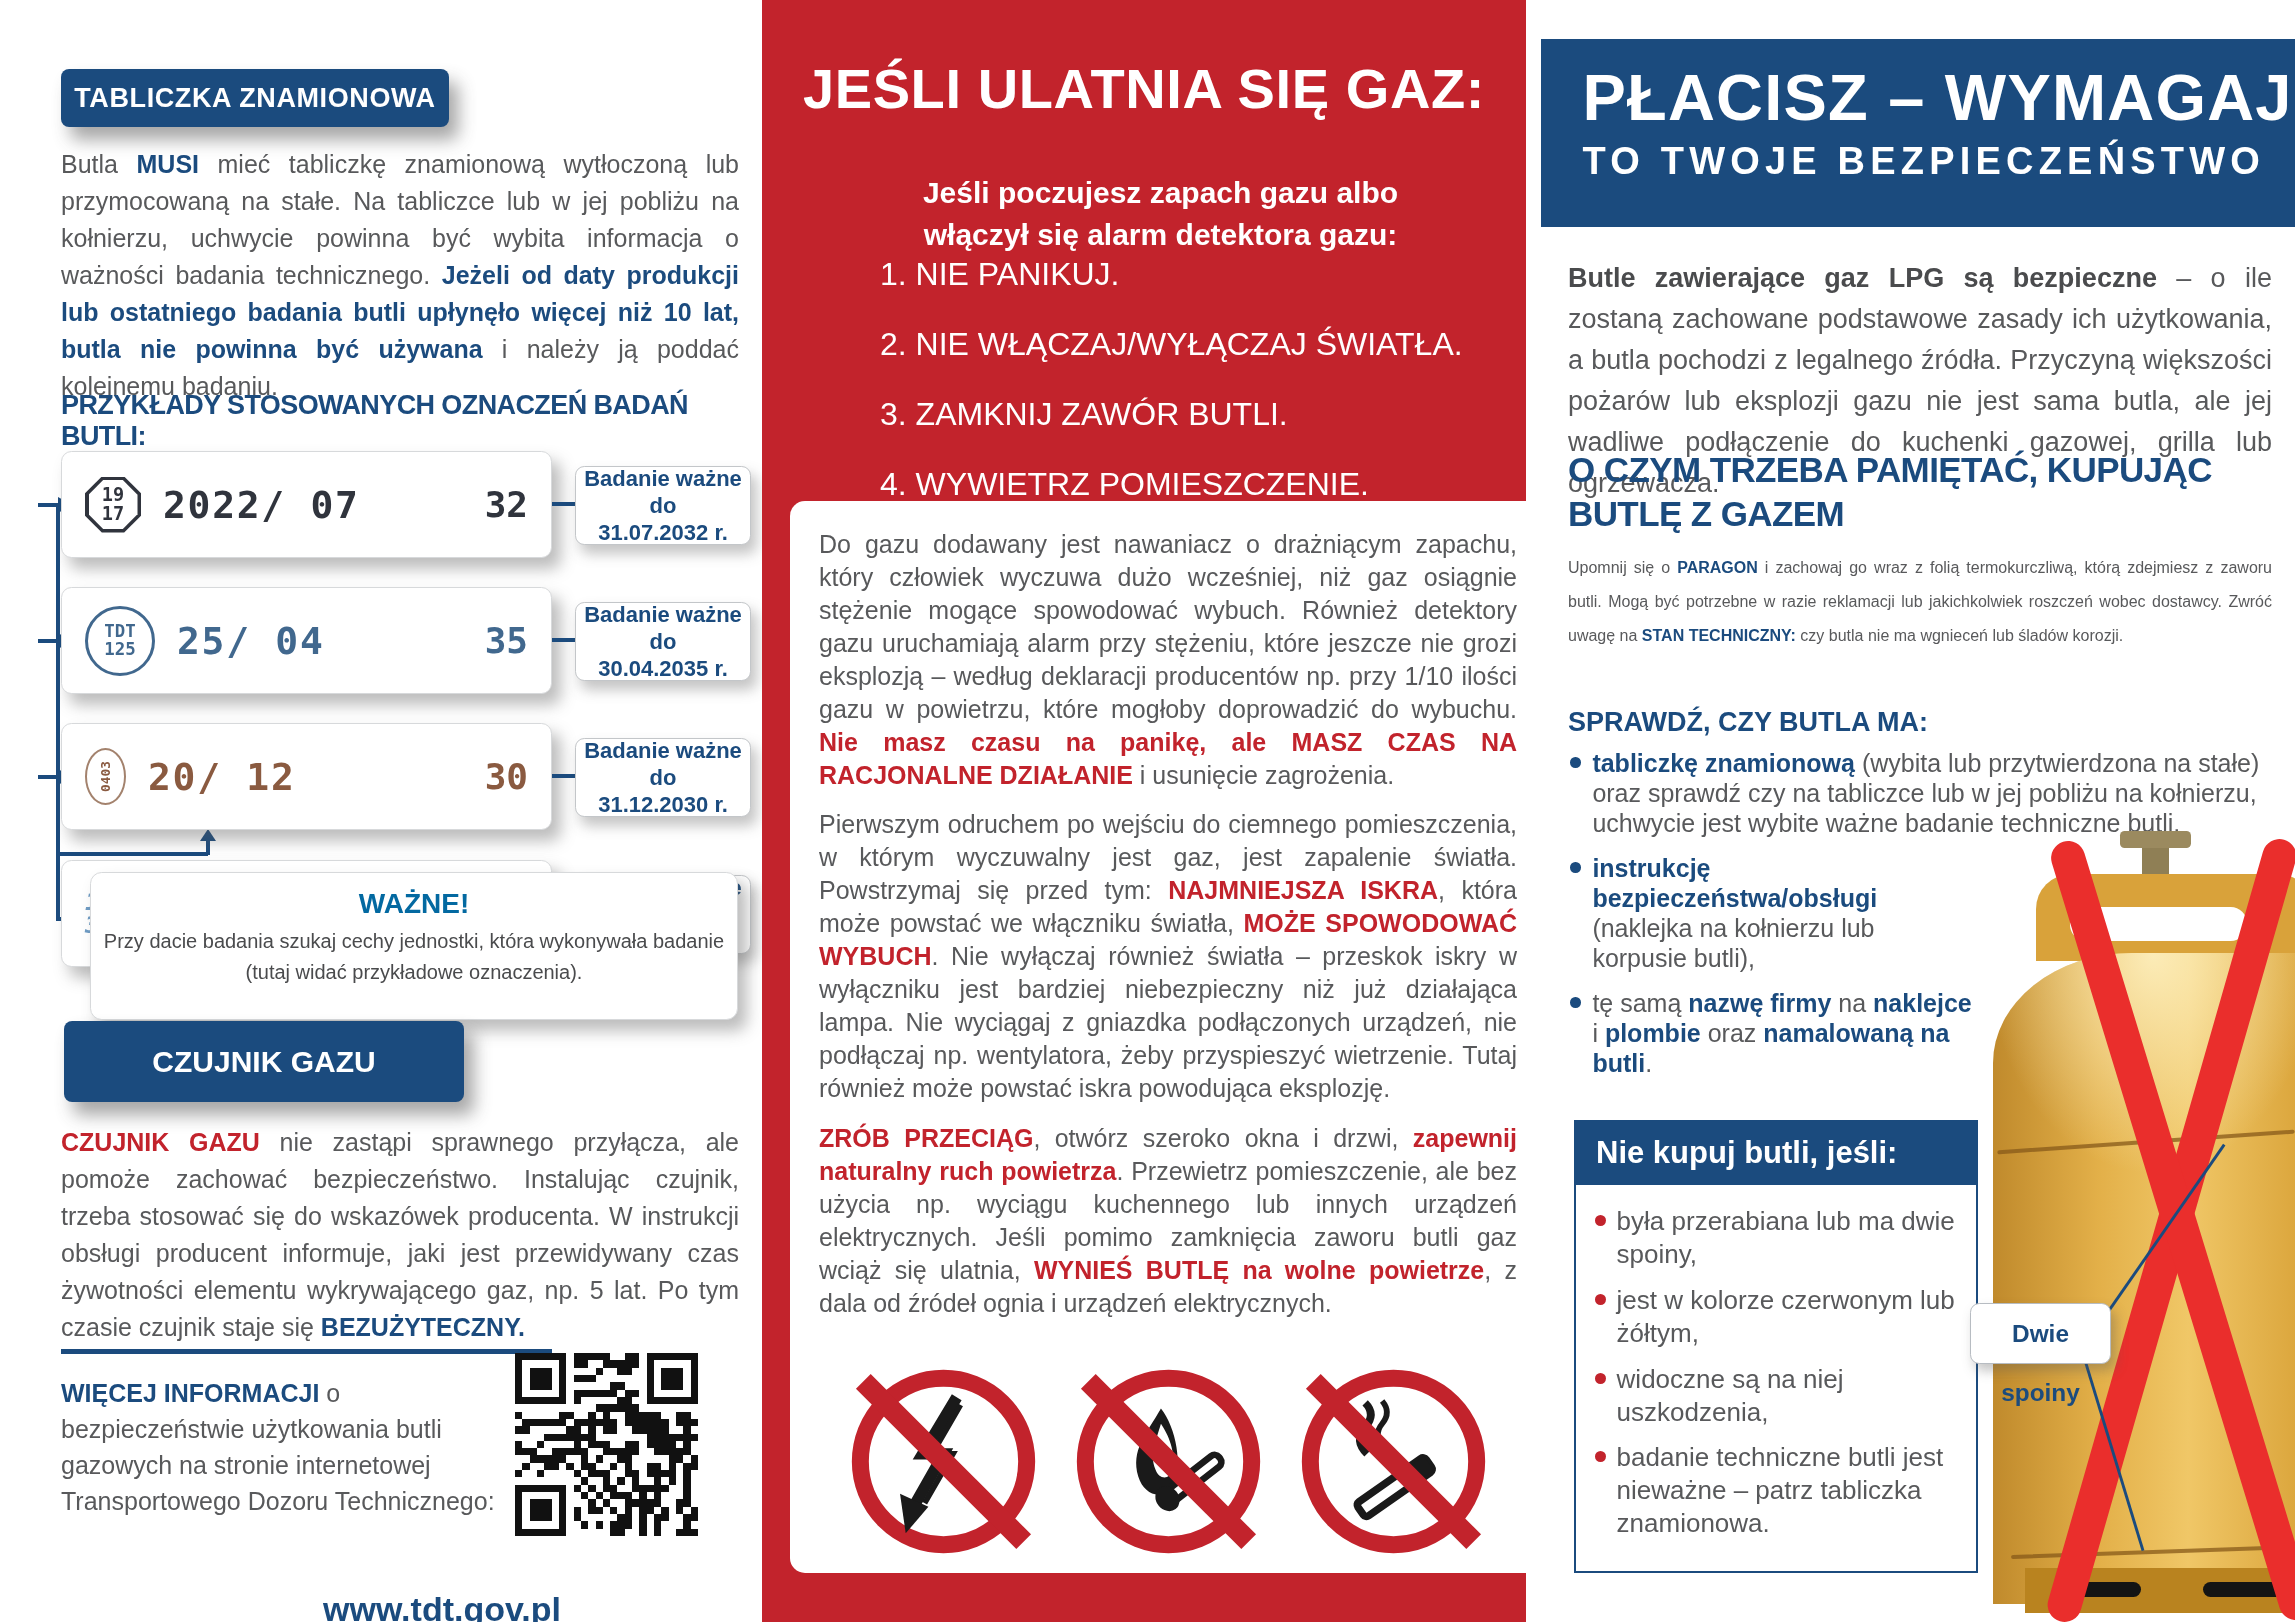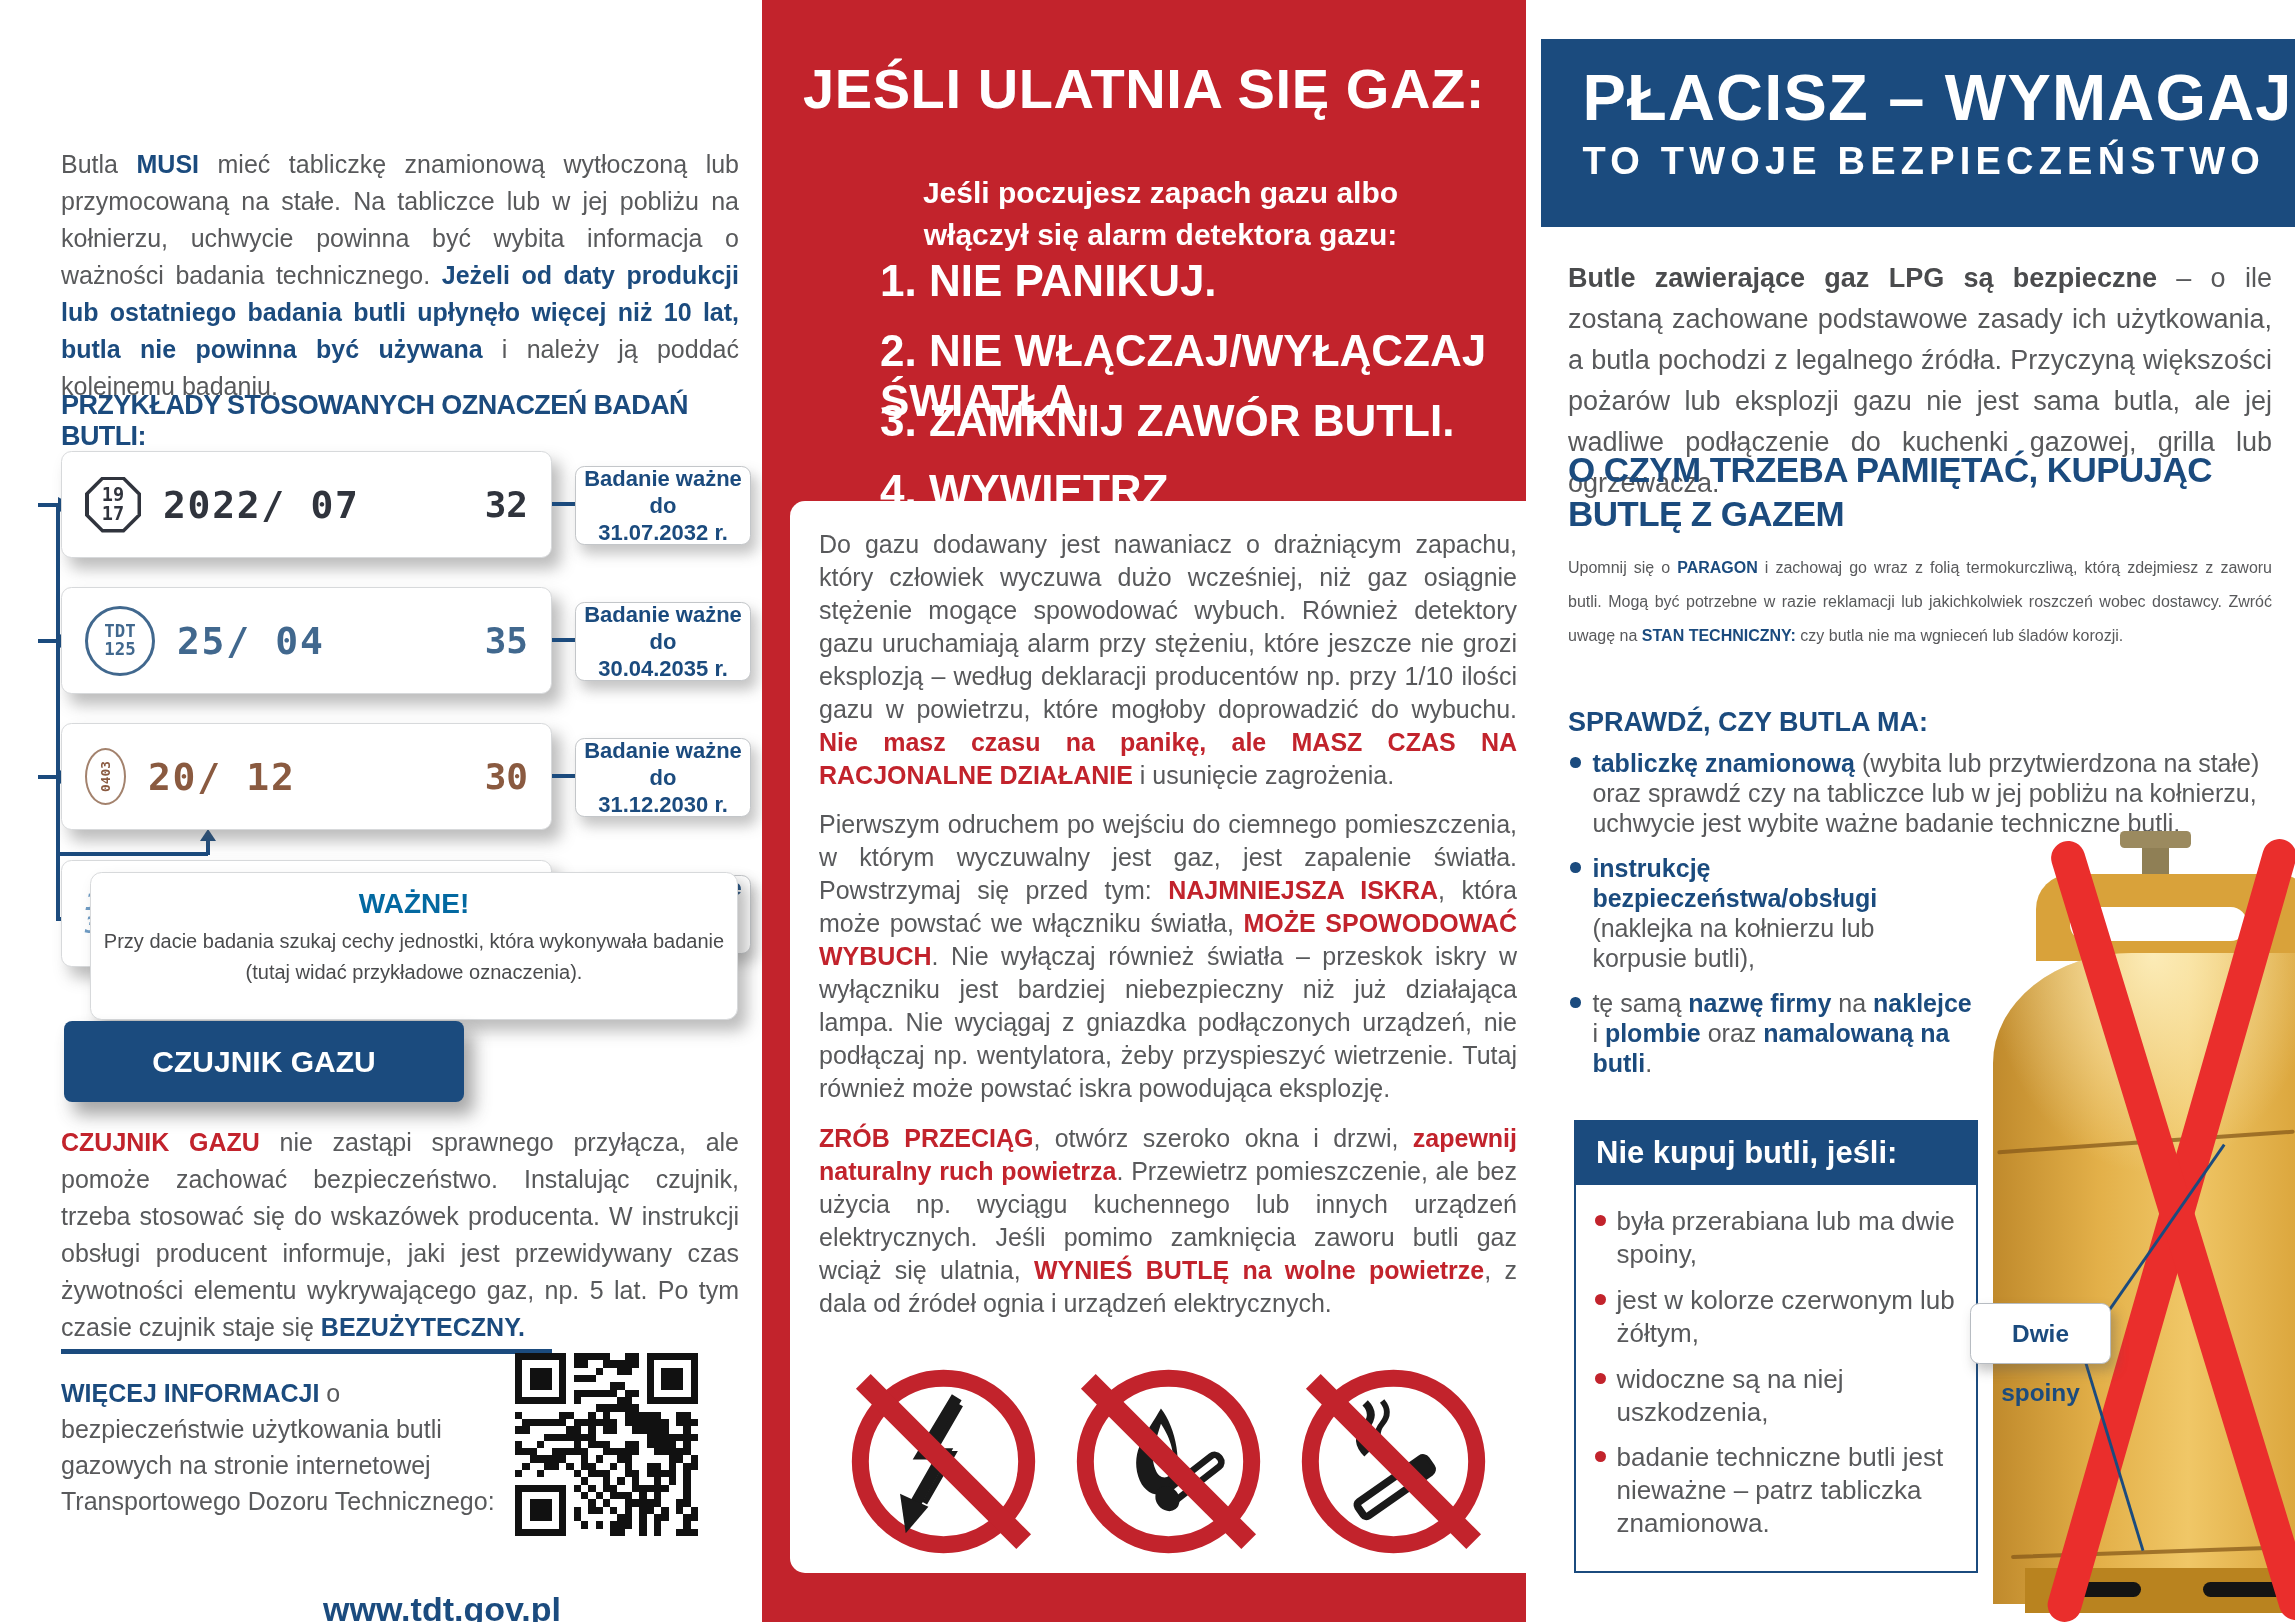"TABLICZKA ZNAMIONOWA" div.navy-tag { html: none -> <div>TABLICZKA ZNAMIONOWA</div> }
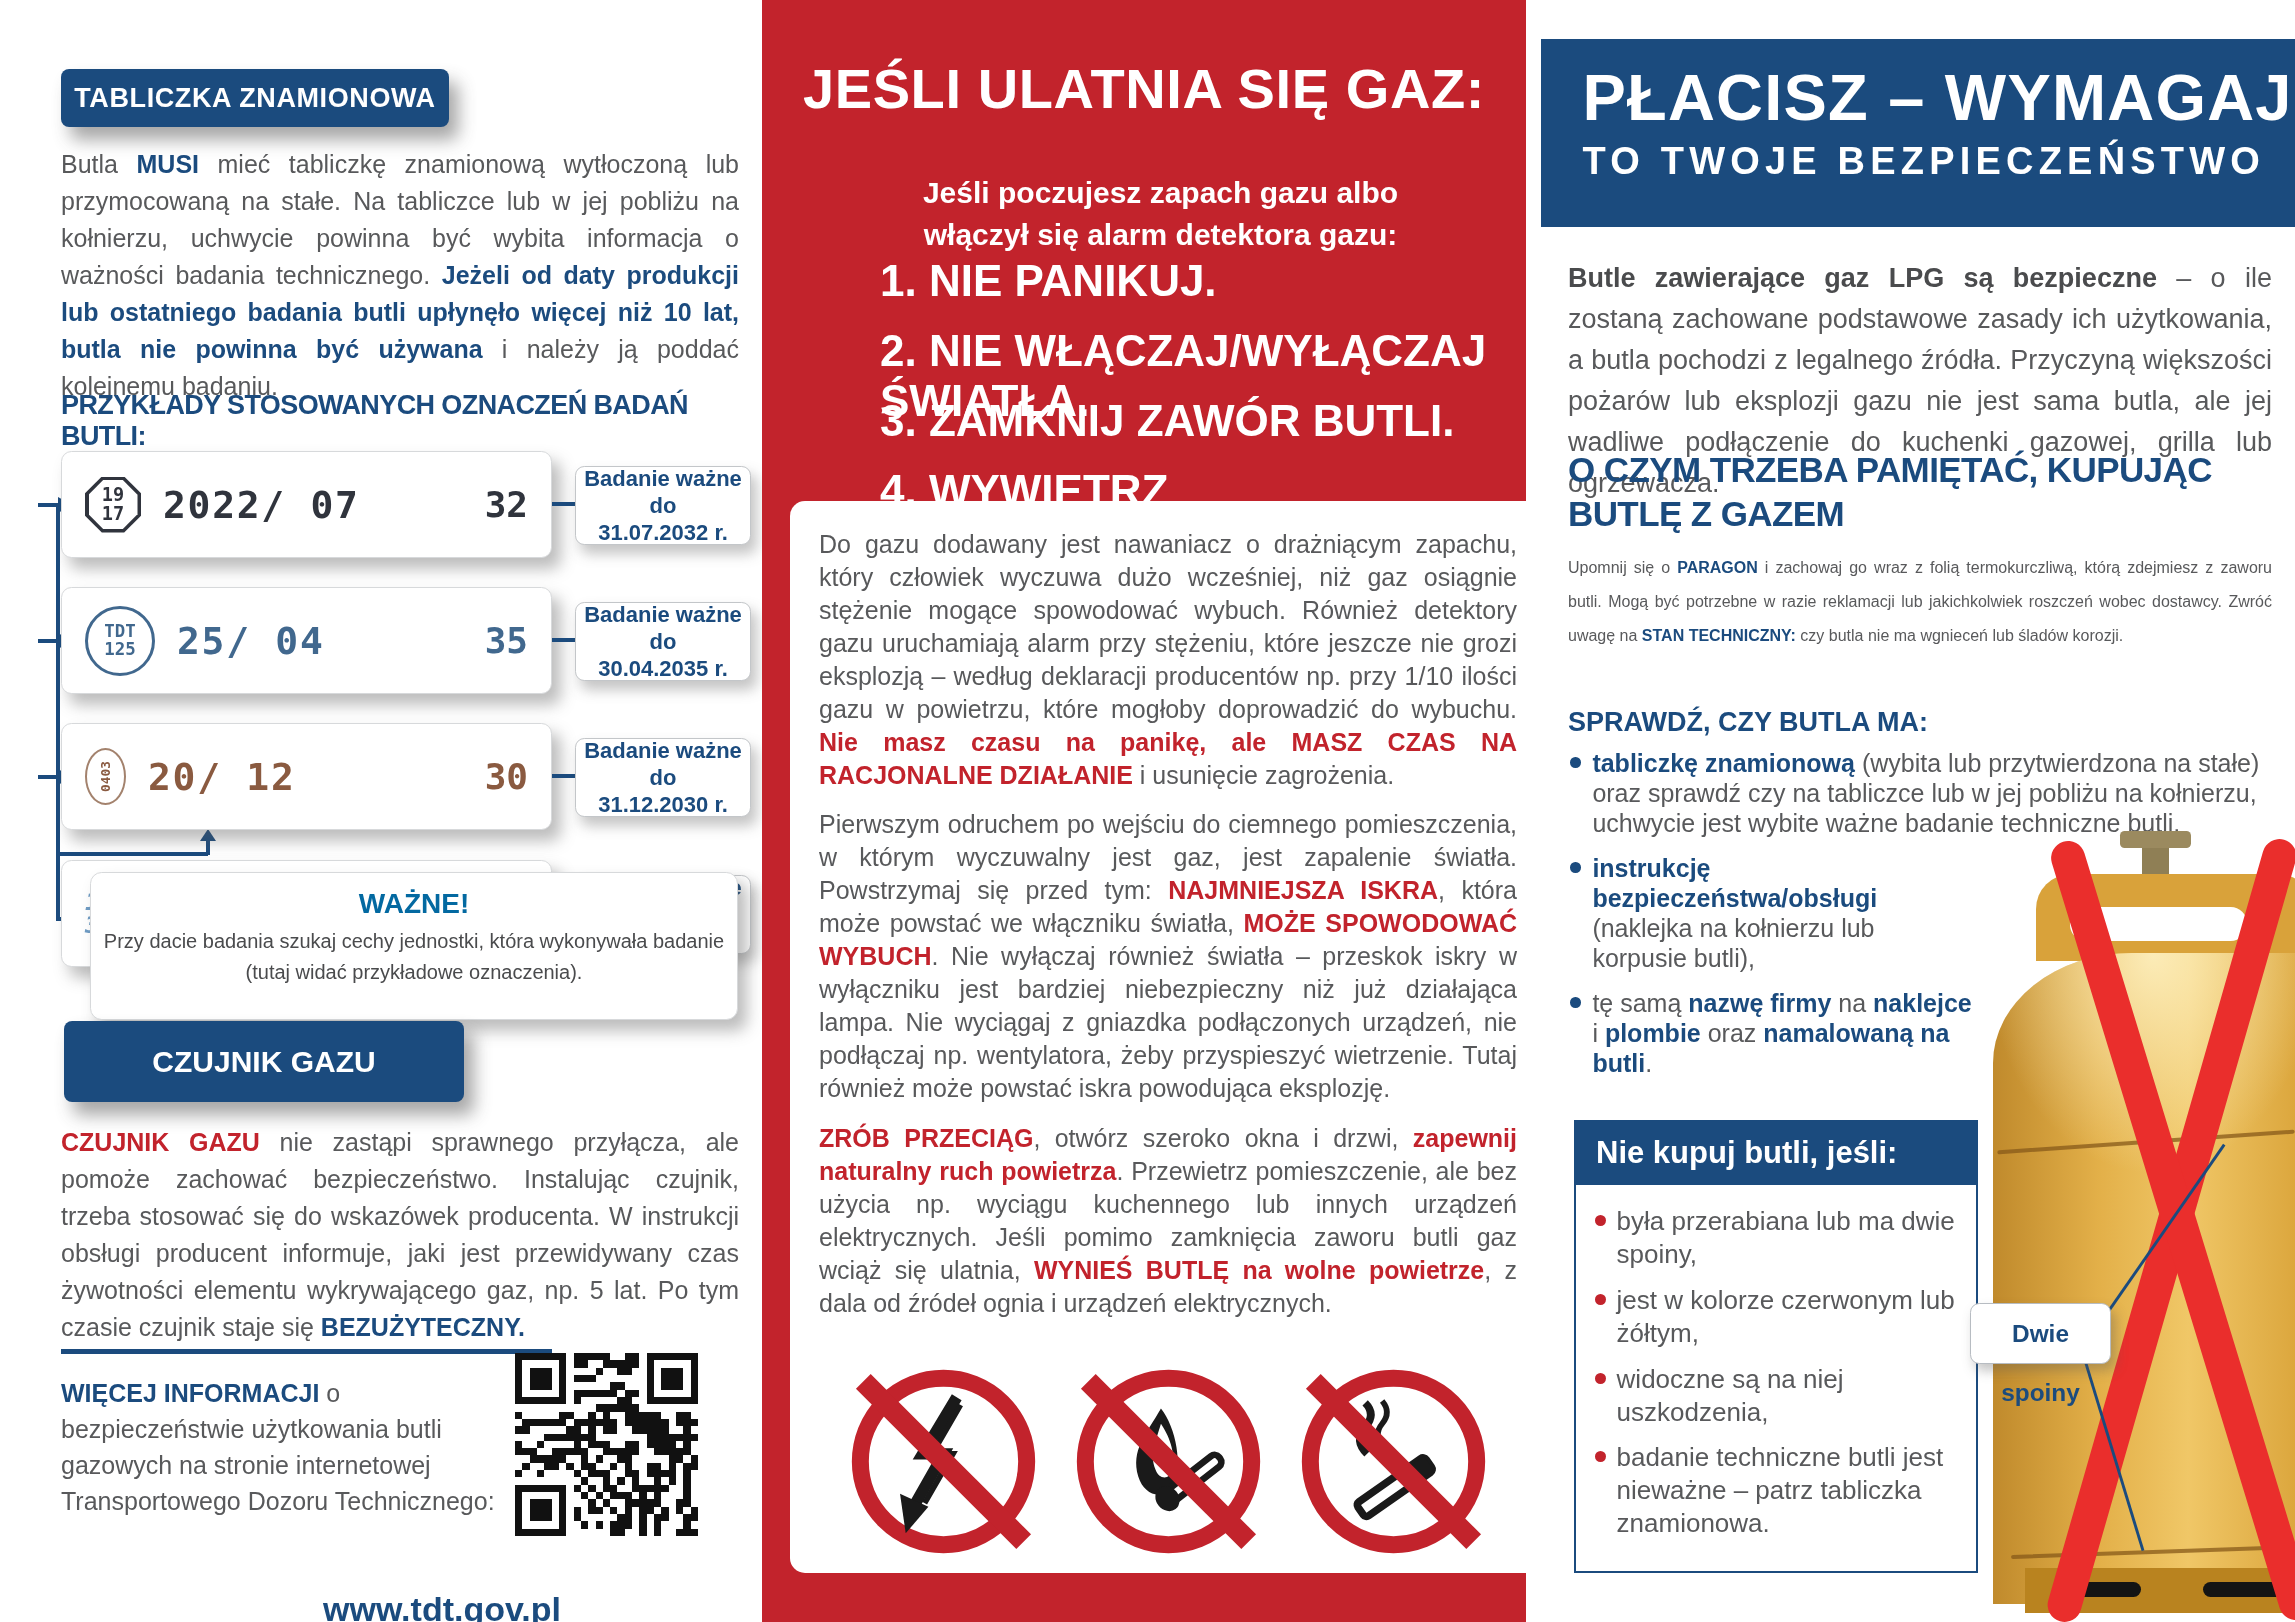"1. NIE PANIKUJ." .steps li { font-size: 44px -> 32px; font-weight: 700 -> 400 }
